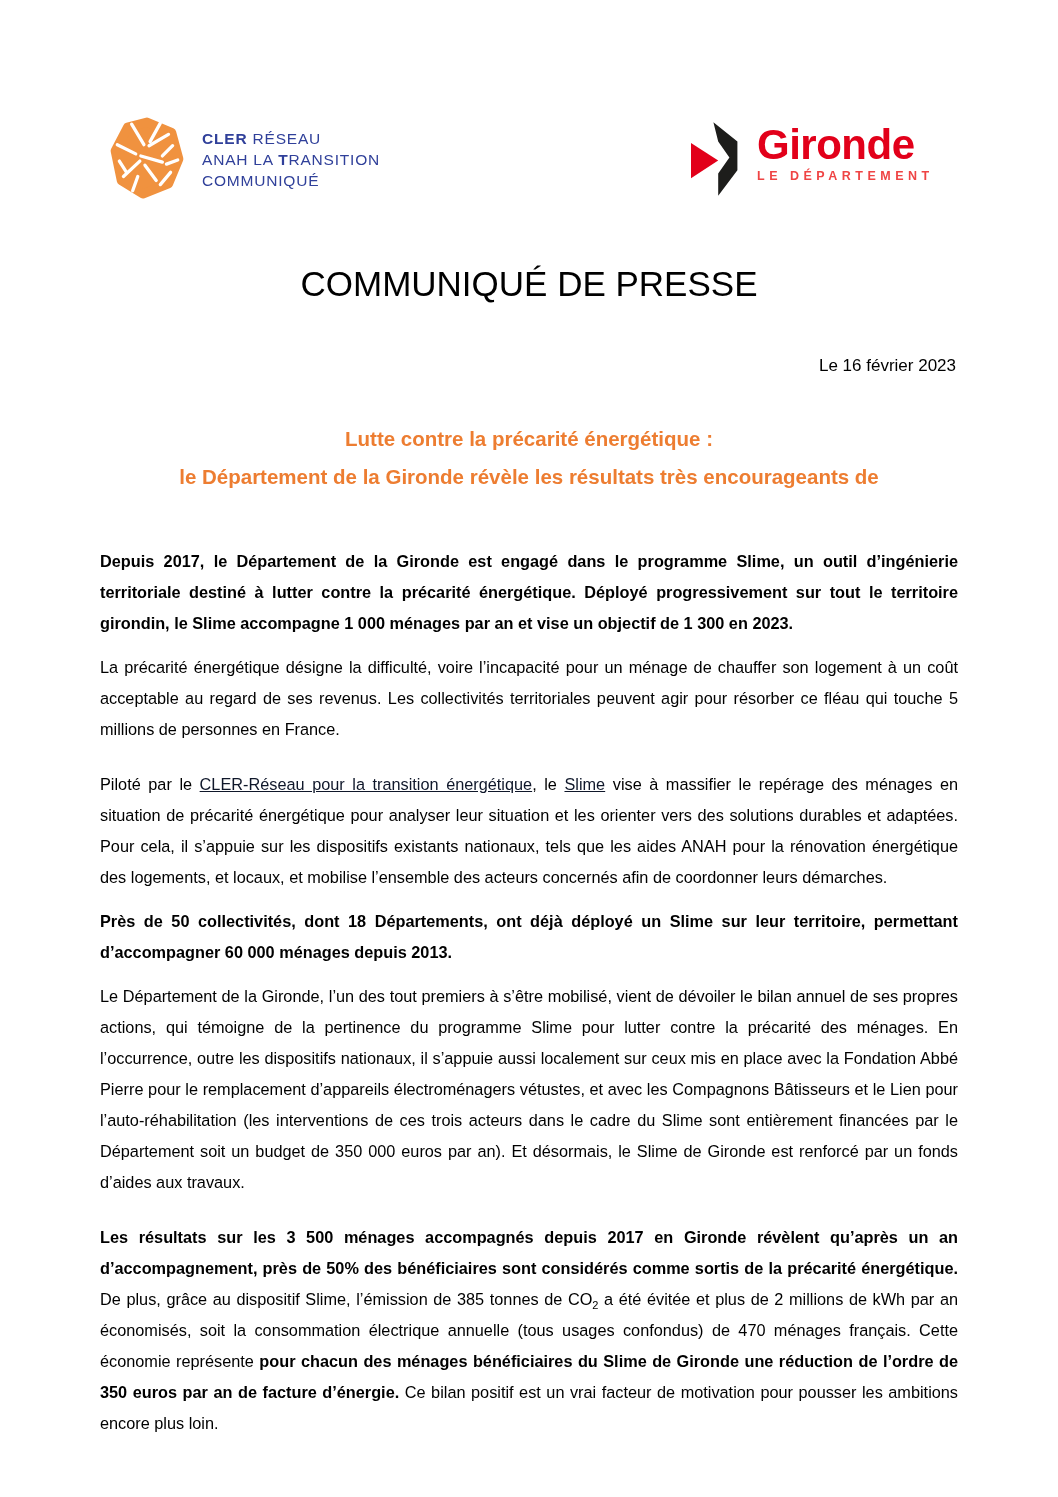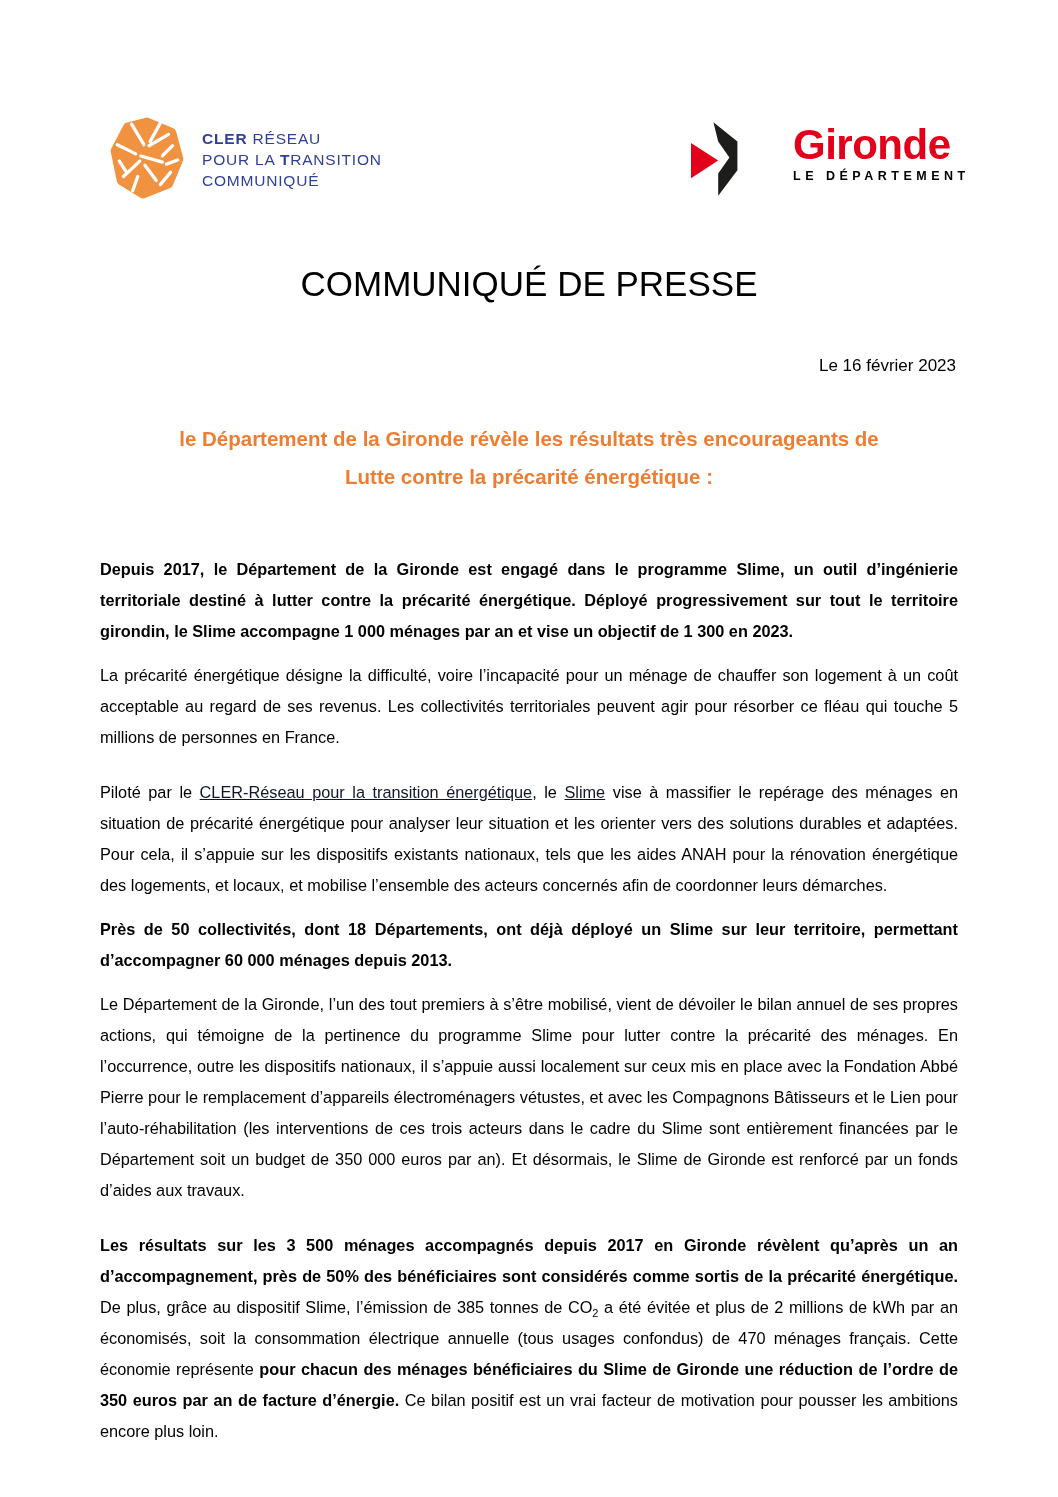"POUR LA" span { text: POUR -> ANAH }
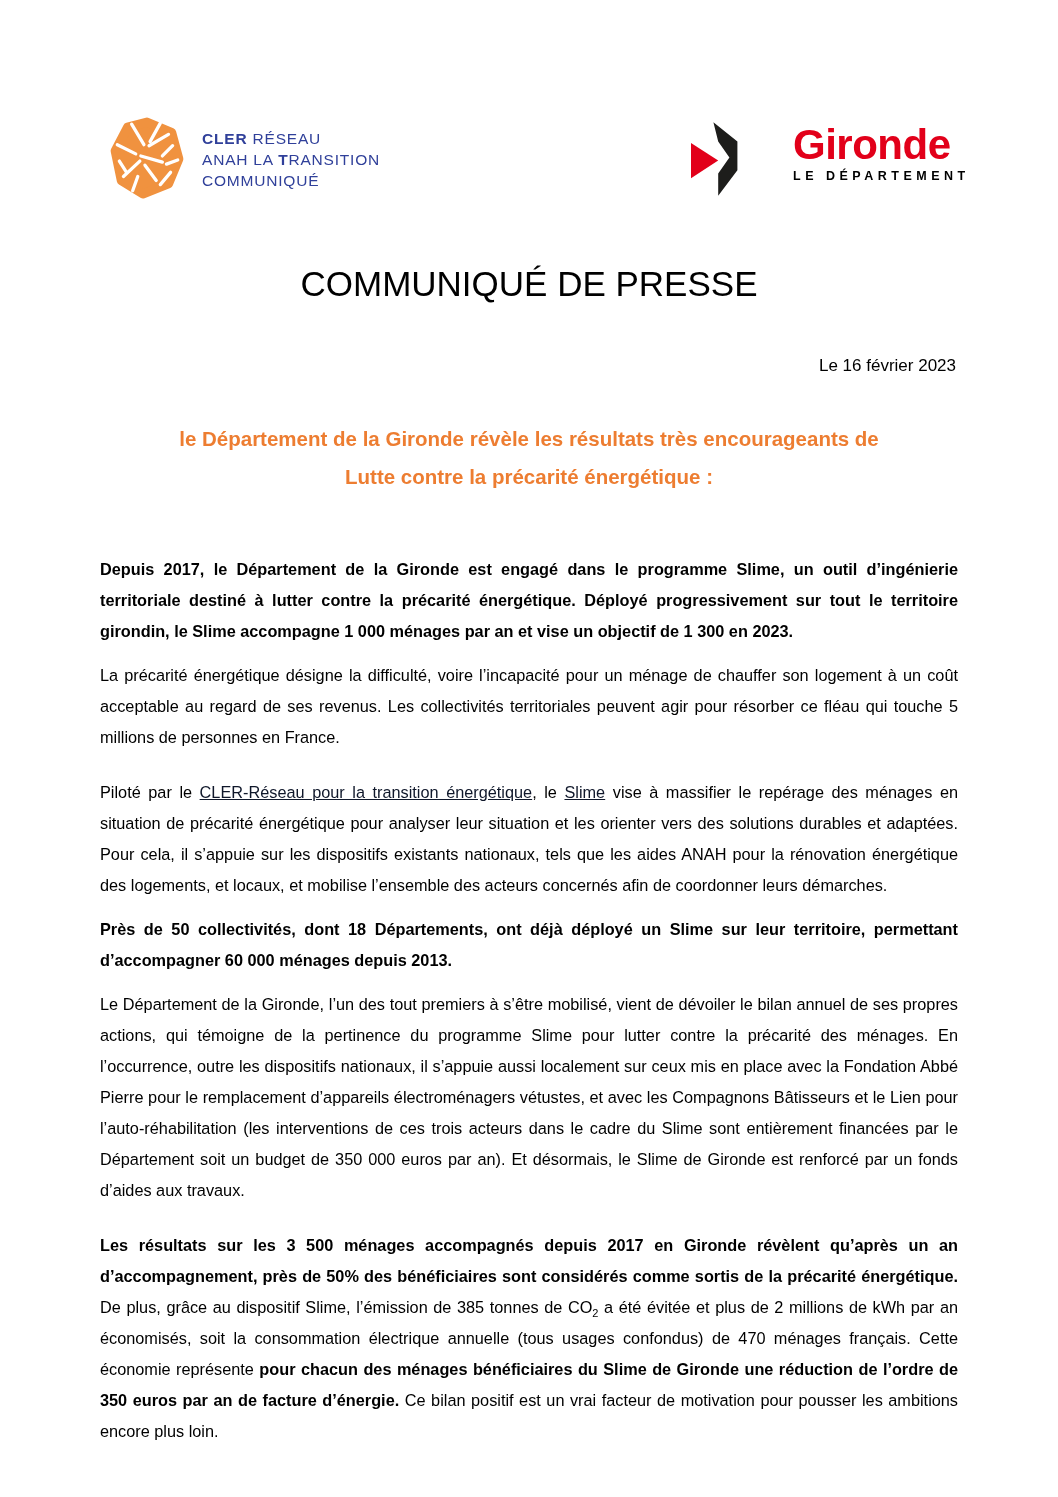"Gironde" .gironde-logo { gap: 36px -> none }
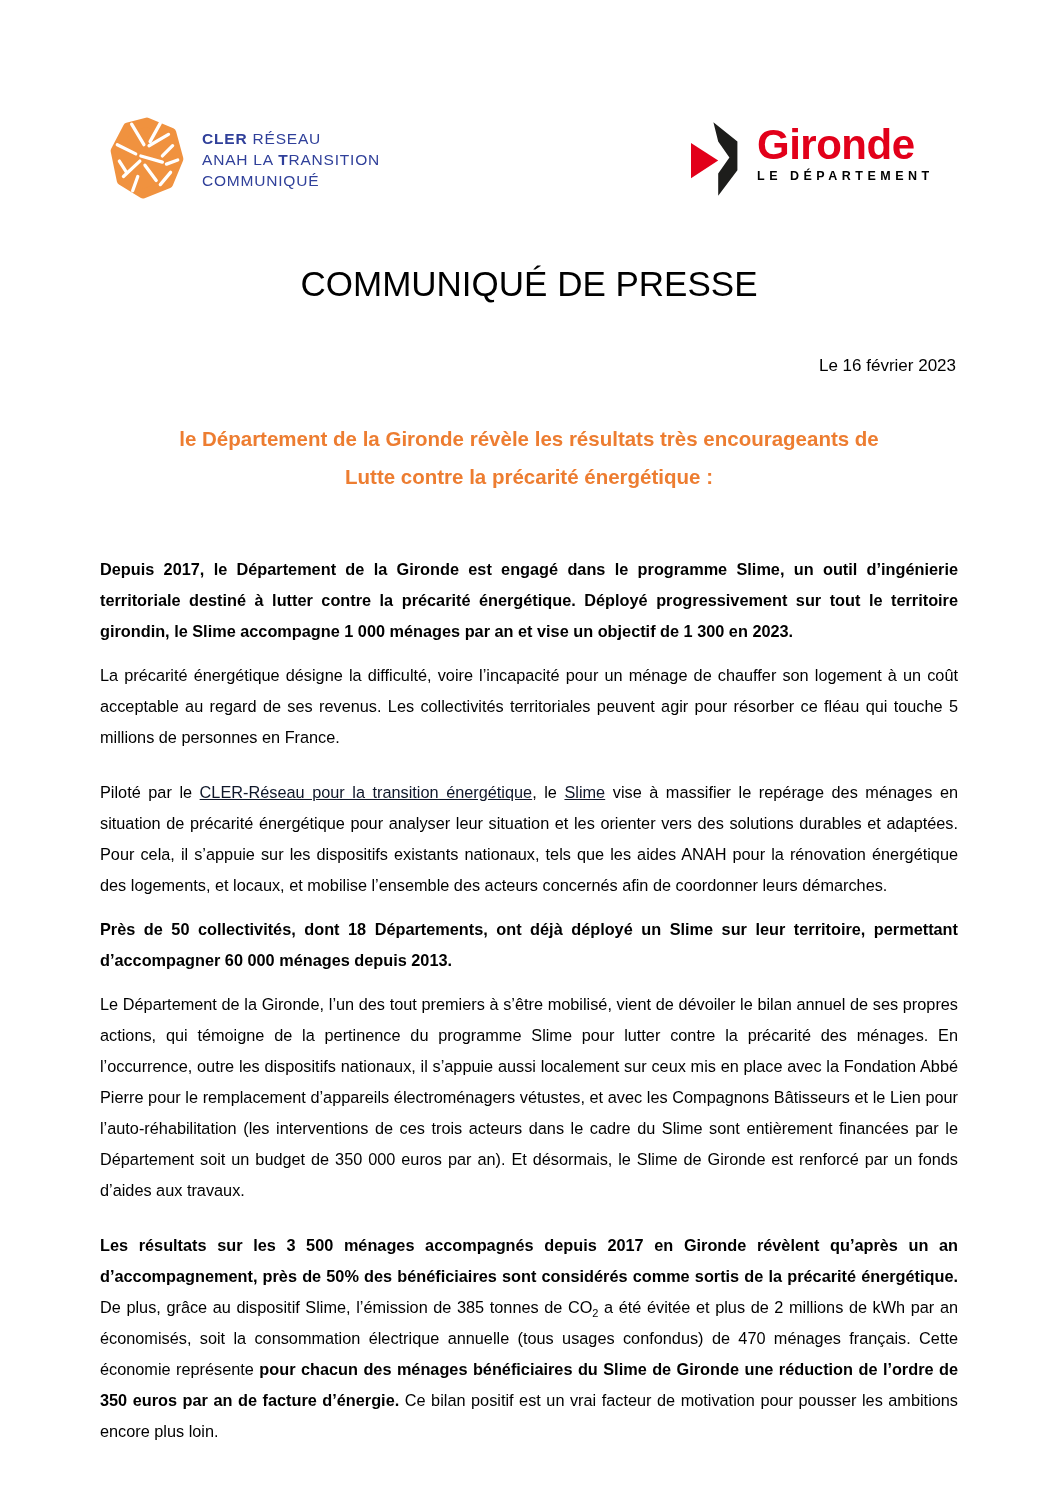"LE DÉPARTEMENT" .gironde-sub { color: #000000 -> #ef4444 }
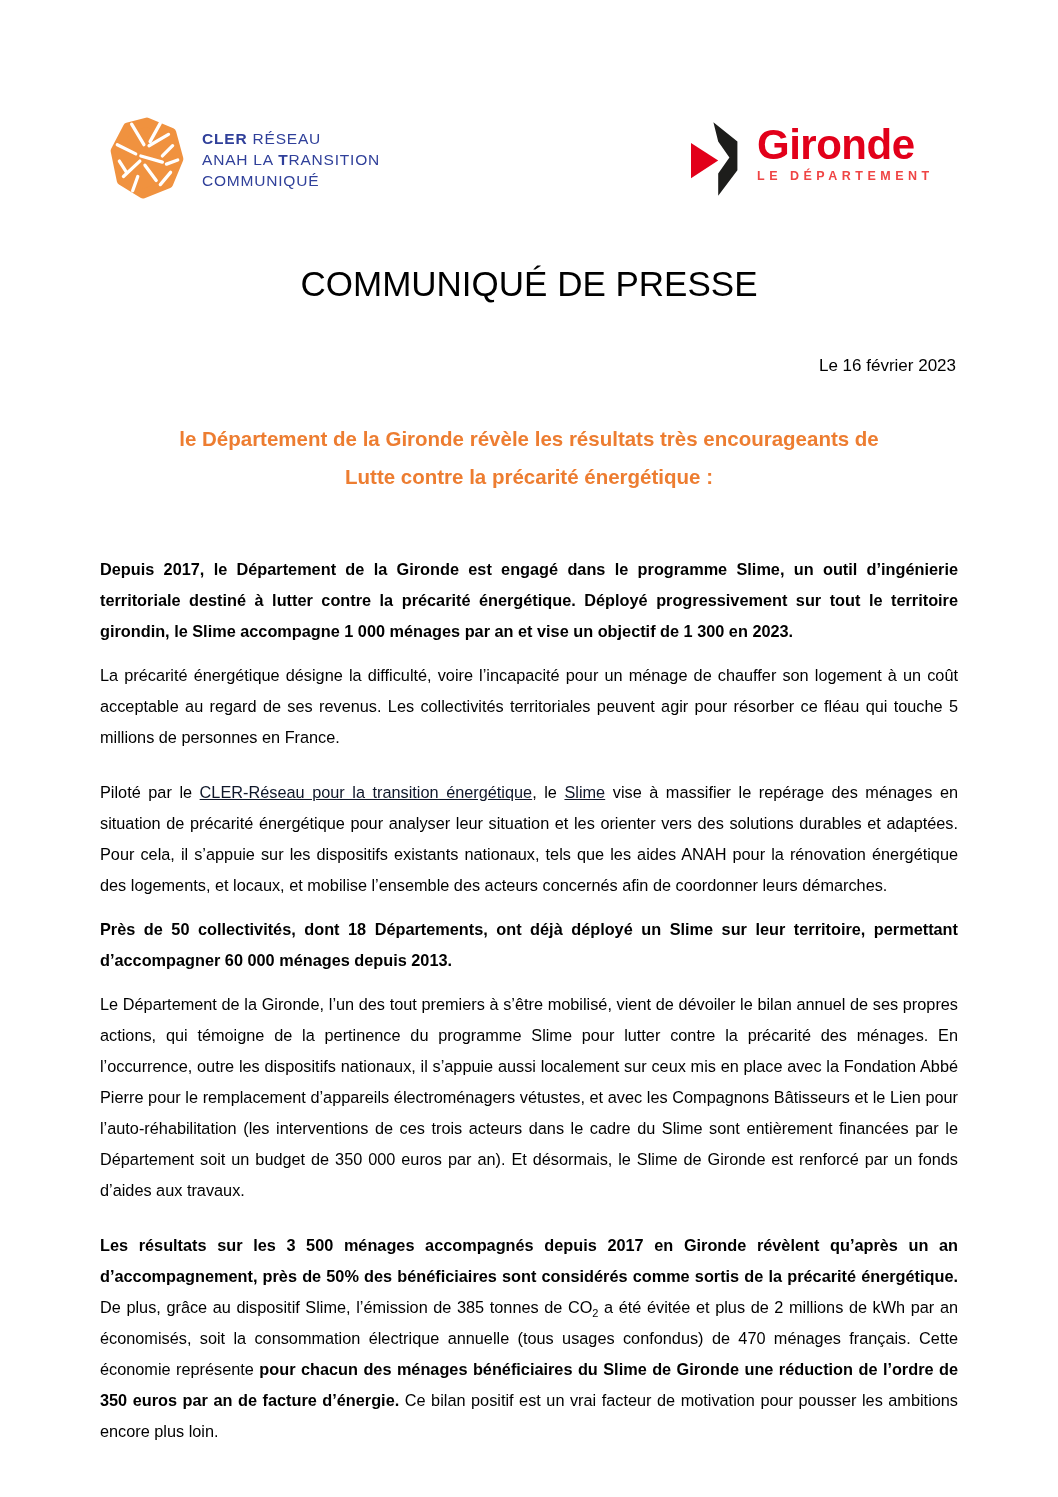"le Département de la Gironde" div { order: before "Lutte contre la précarité énergétique" -> after "Lutte contre la précarité énergétique" }
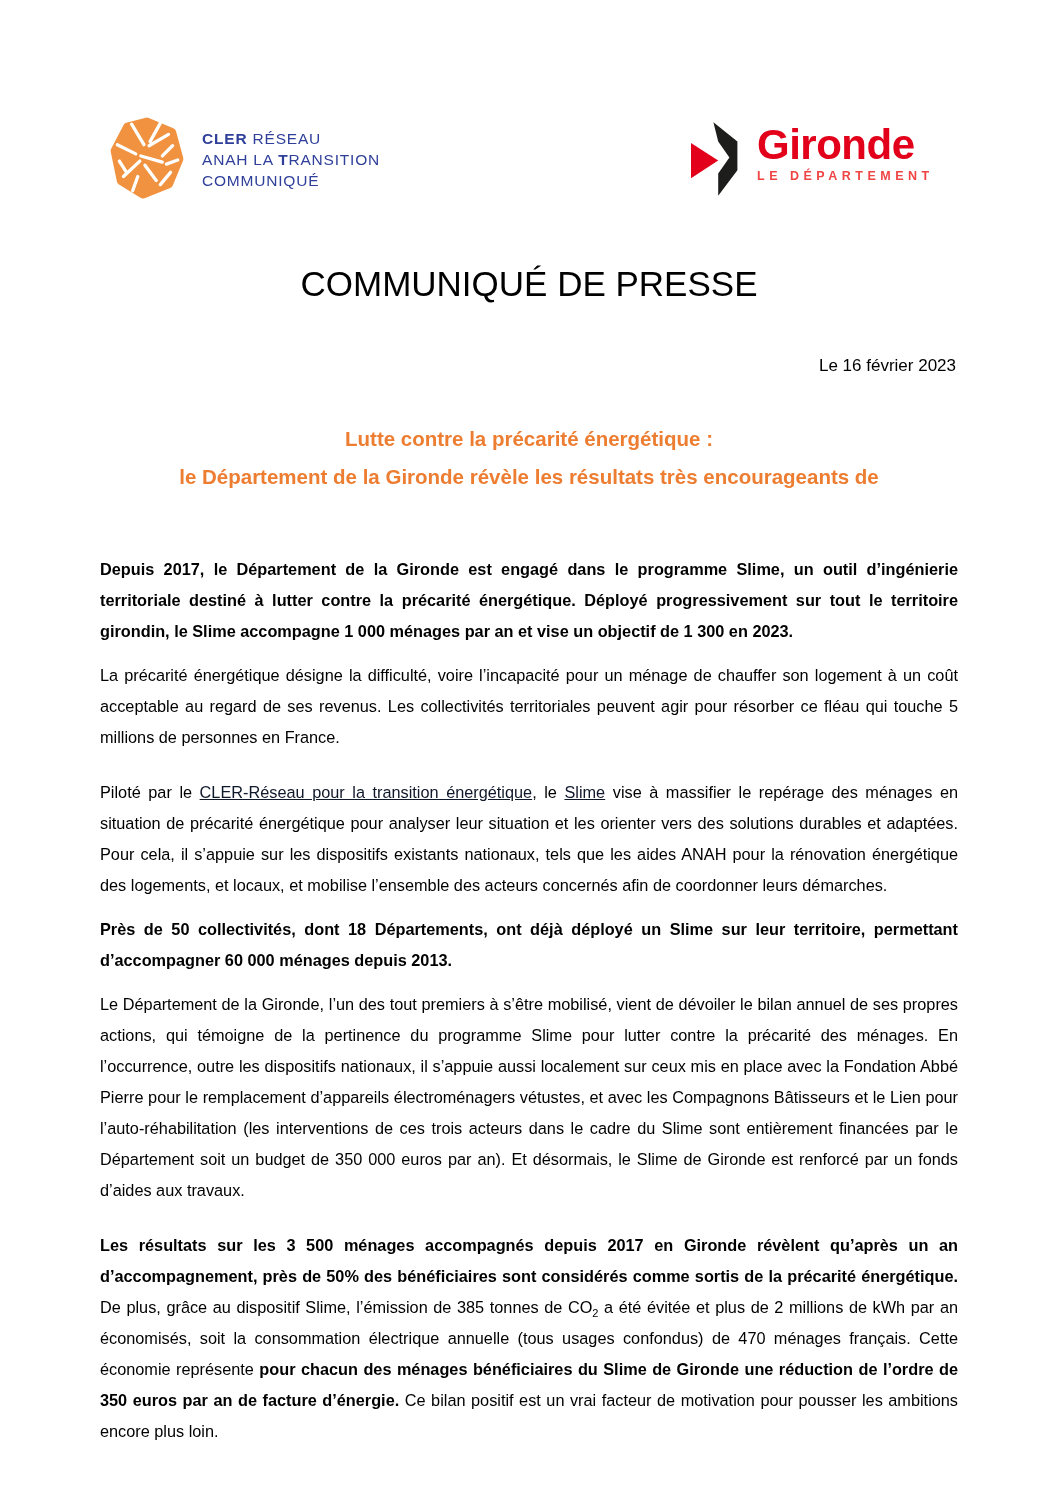"Depuis 2017, le Département de" .doc-body { margin-top: 8px -> none }
